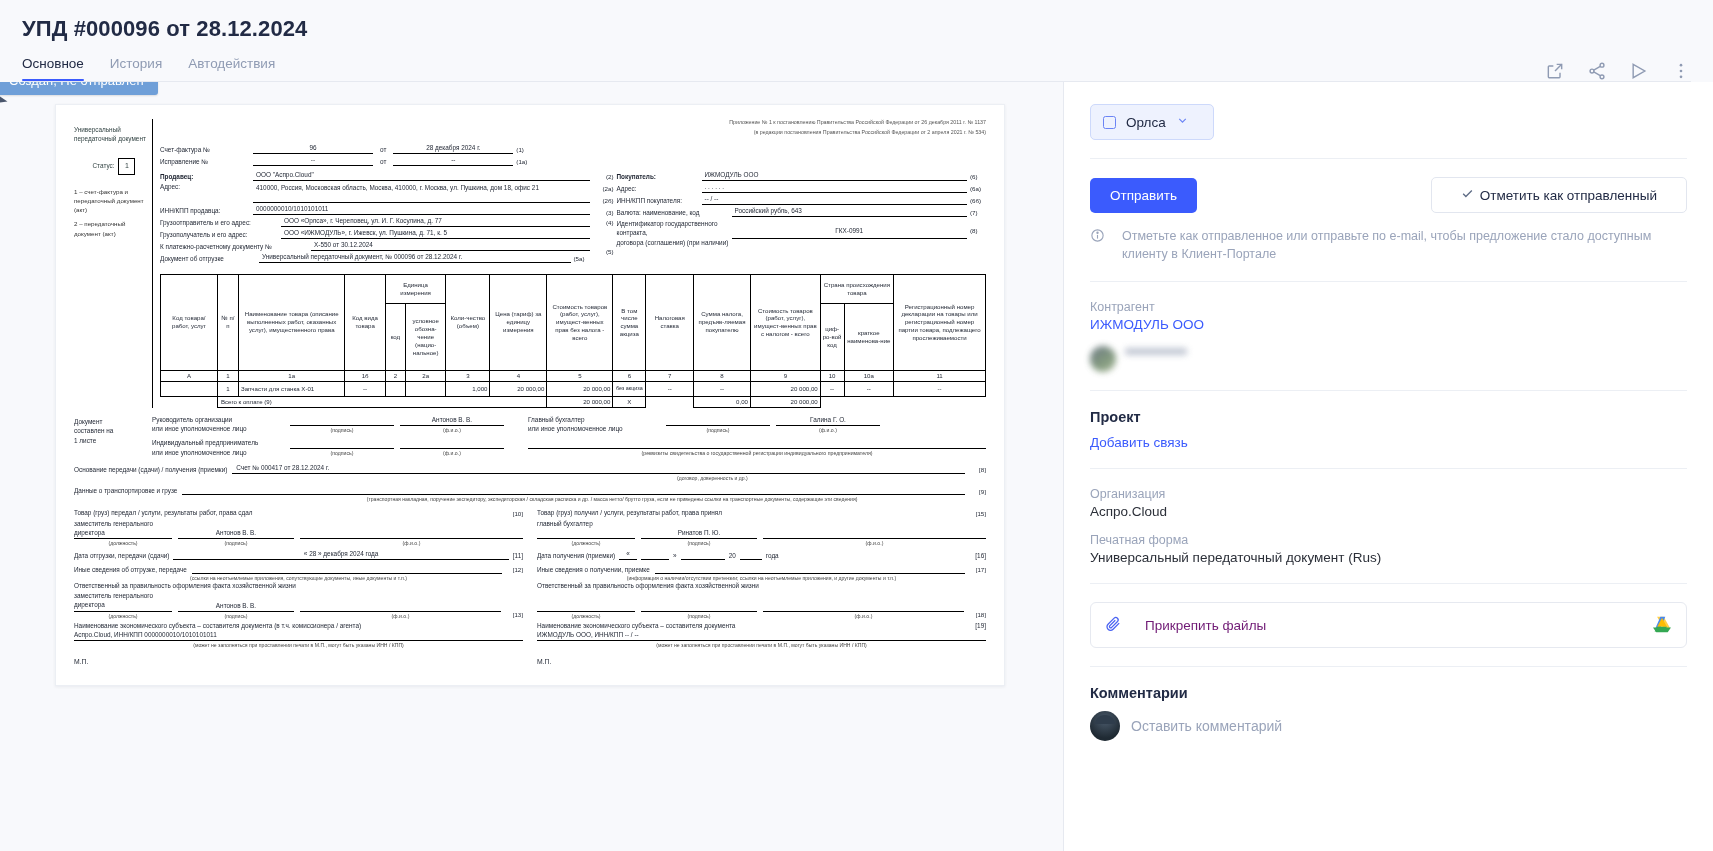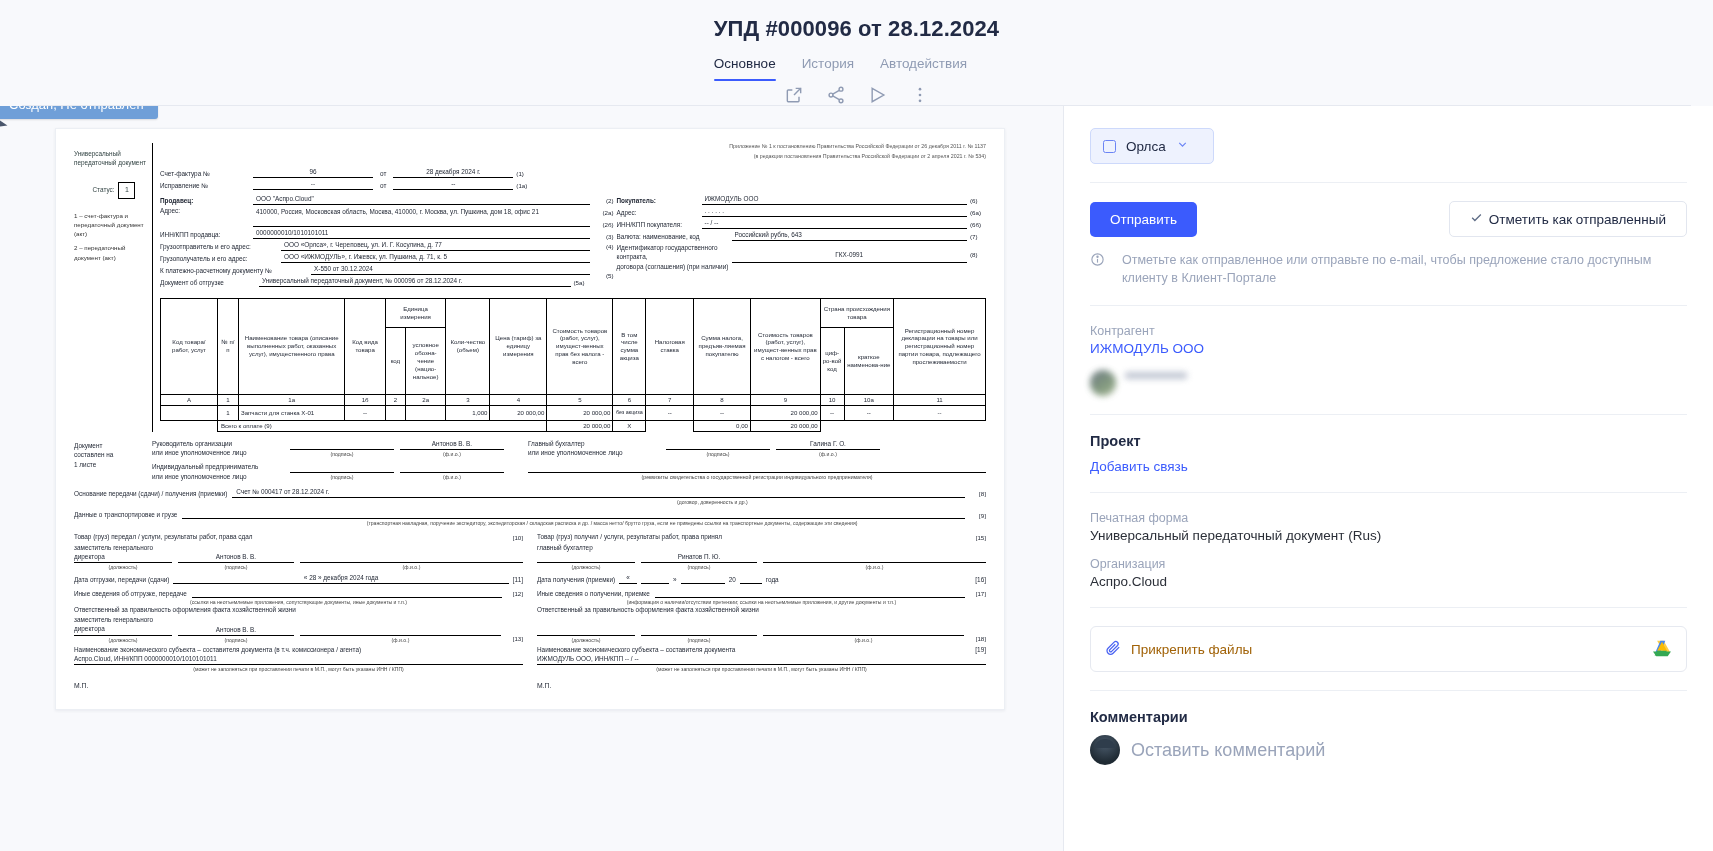"УПД #000096 от 28.12.2024" .hdr-row { align-items: center -> flex-end; flex-direction: column -> none }
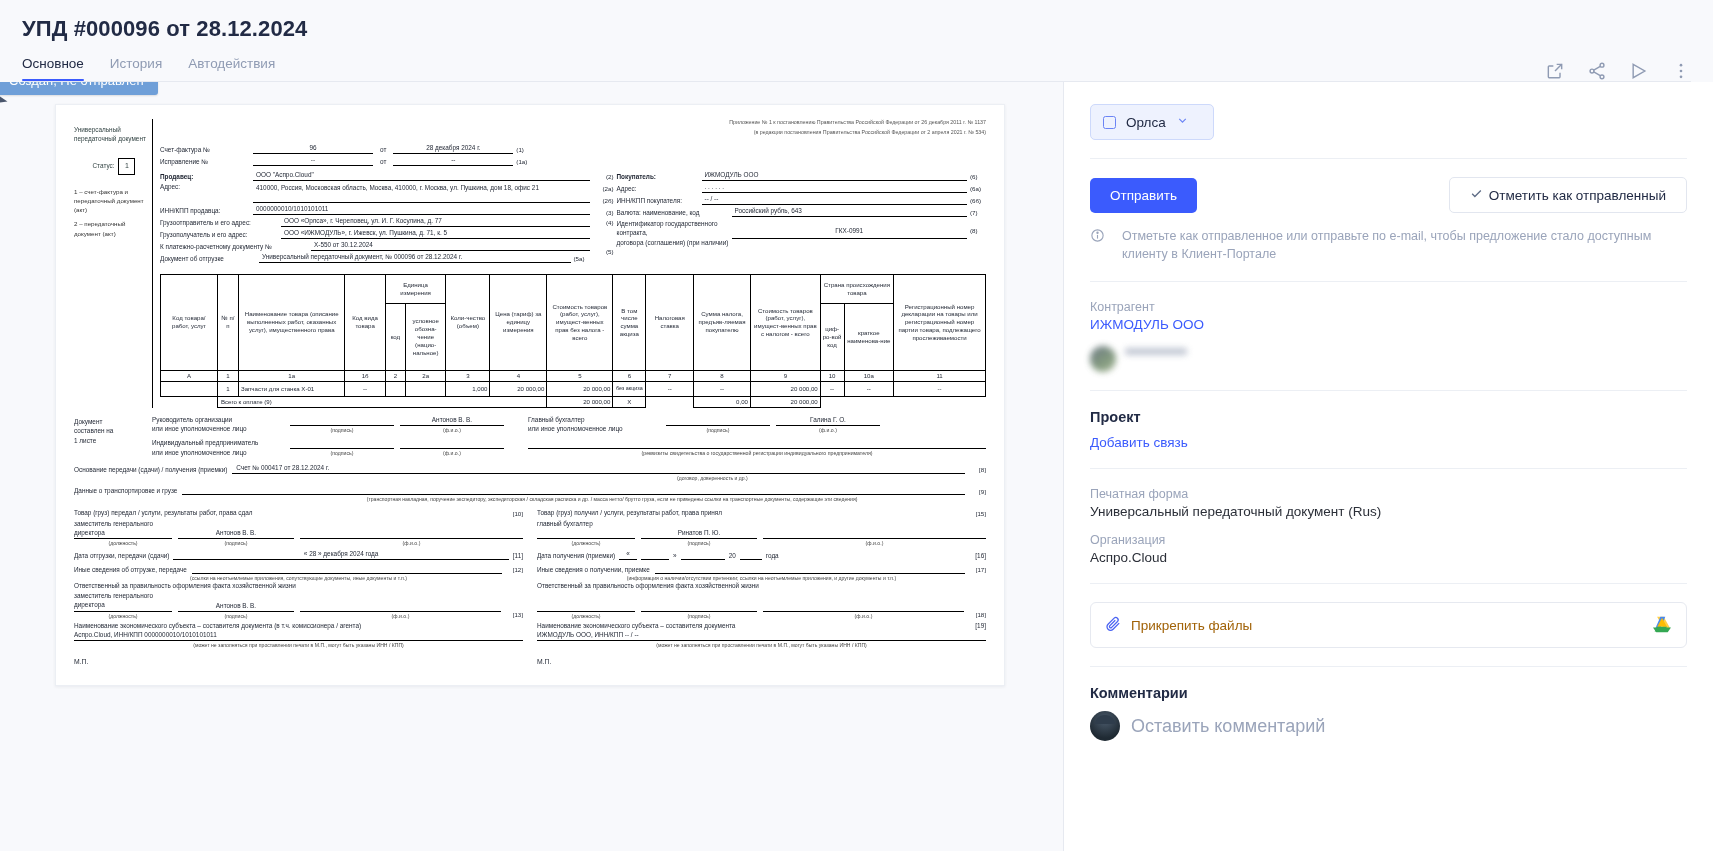"Отметить как отправленный" .btn-ghost { padding: 9px 20px -> 9px 29px }
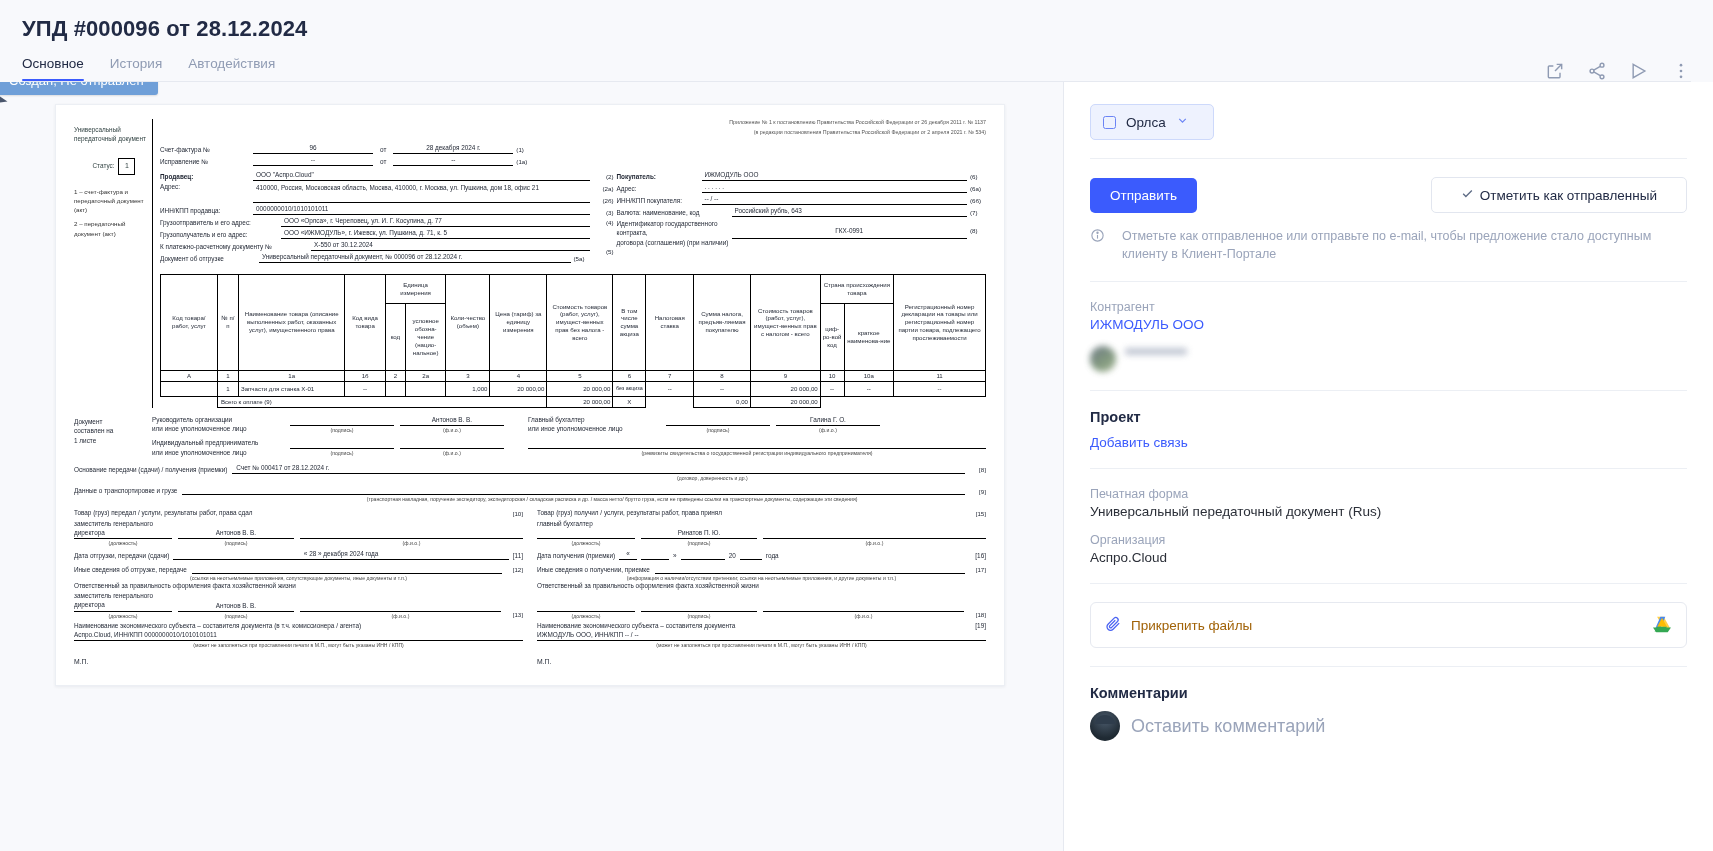"Печатная форма" div.fld { order: before "Организация" -> after "Организация" }
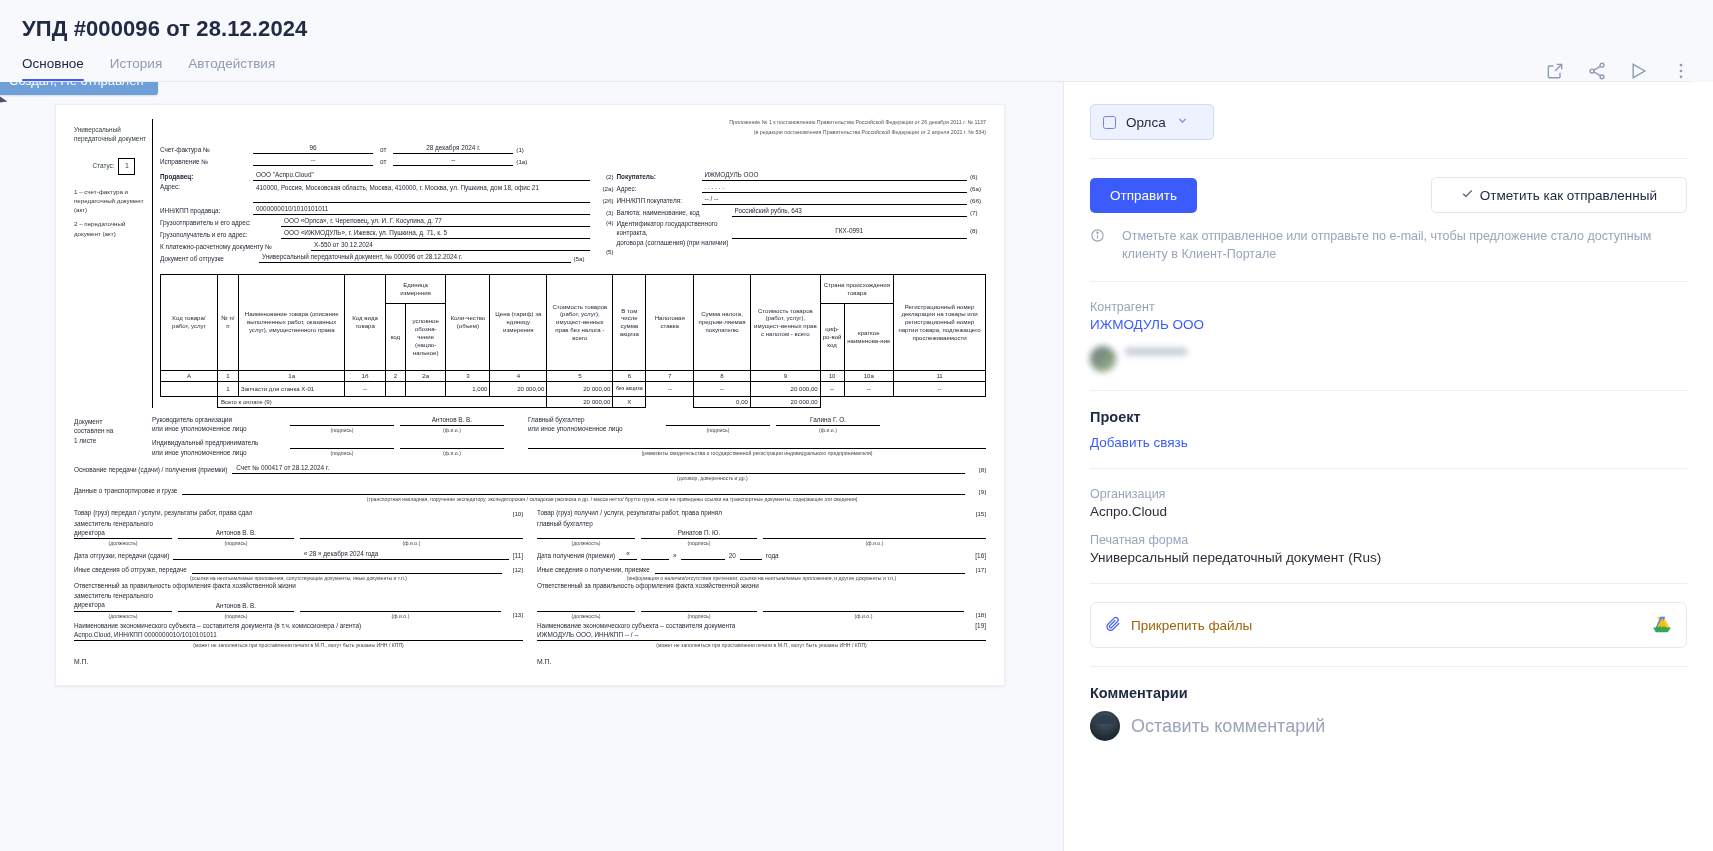"Прикрепить файлы" .attach .lft { color: #a16207 -> #701a75; gap: 9px -> 23px }
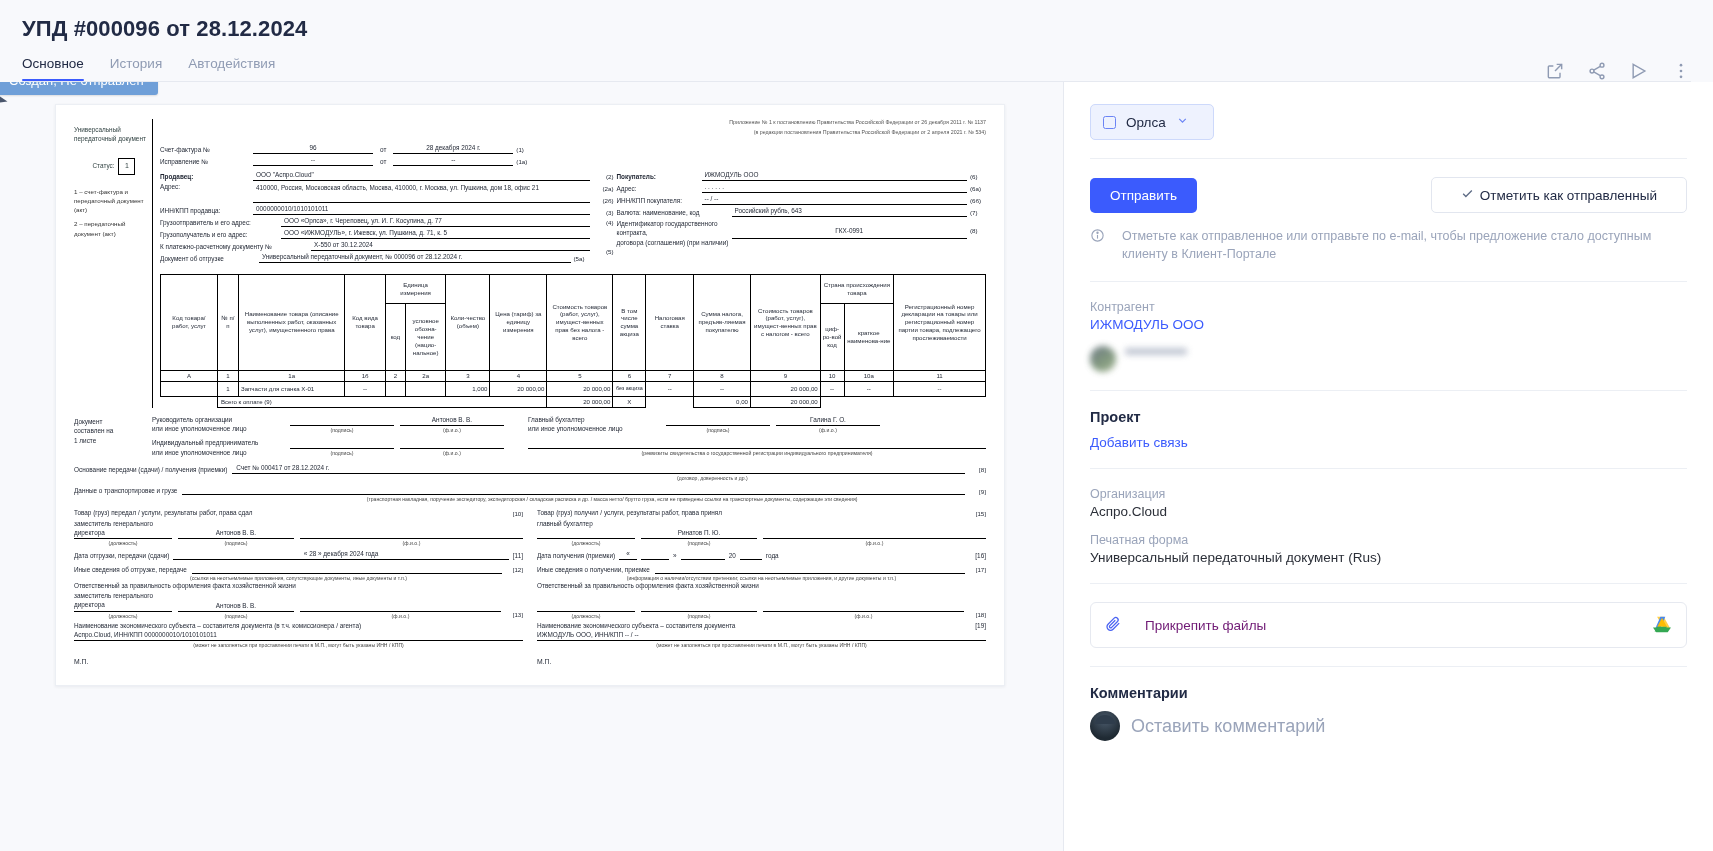"Оставить комментарий" .cmt .ph { font-size: 18px -> 14px }
